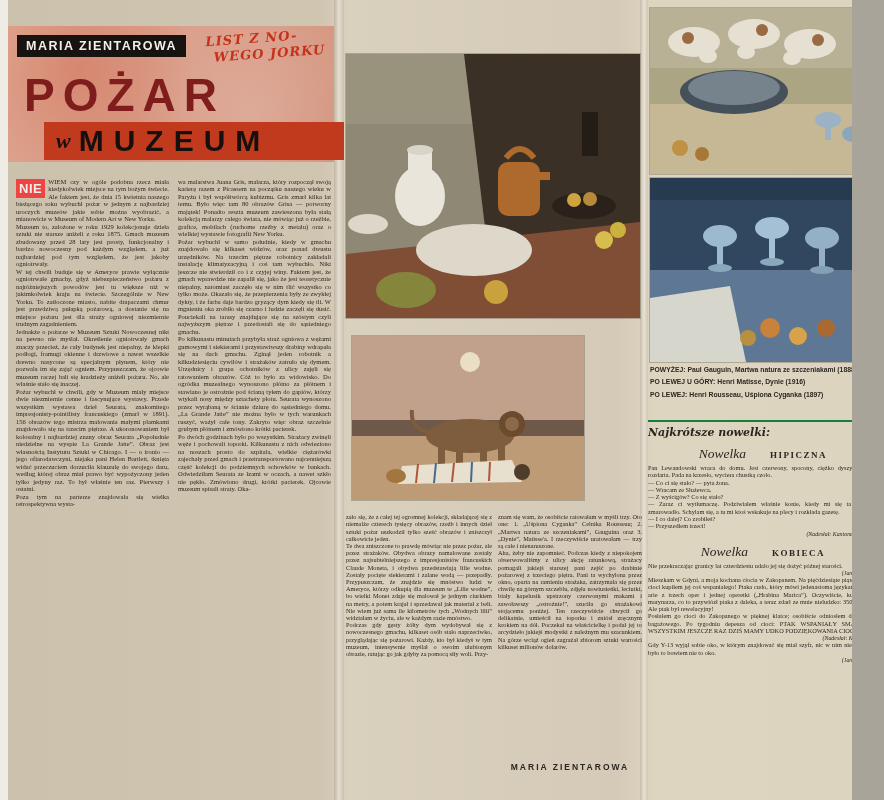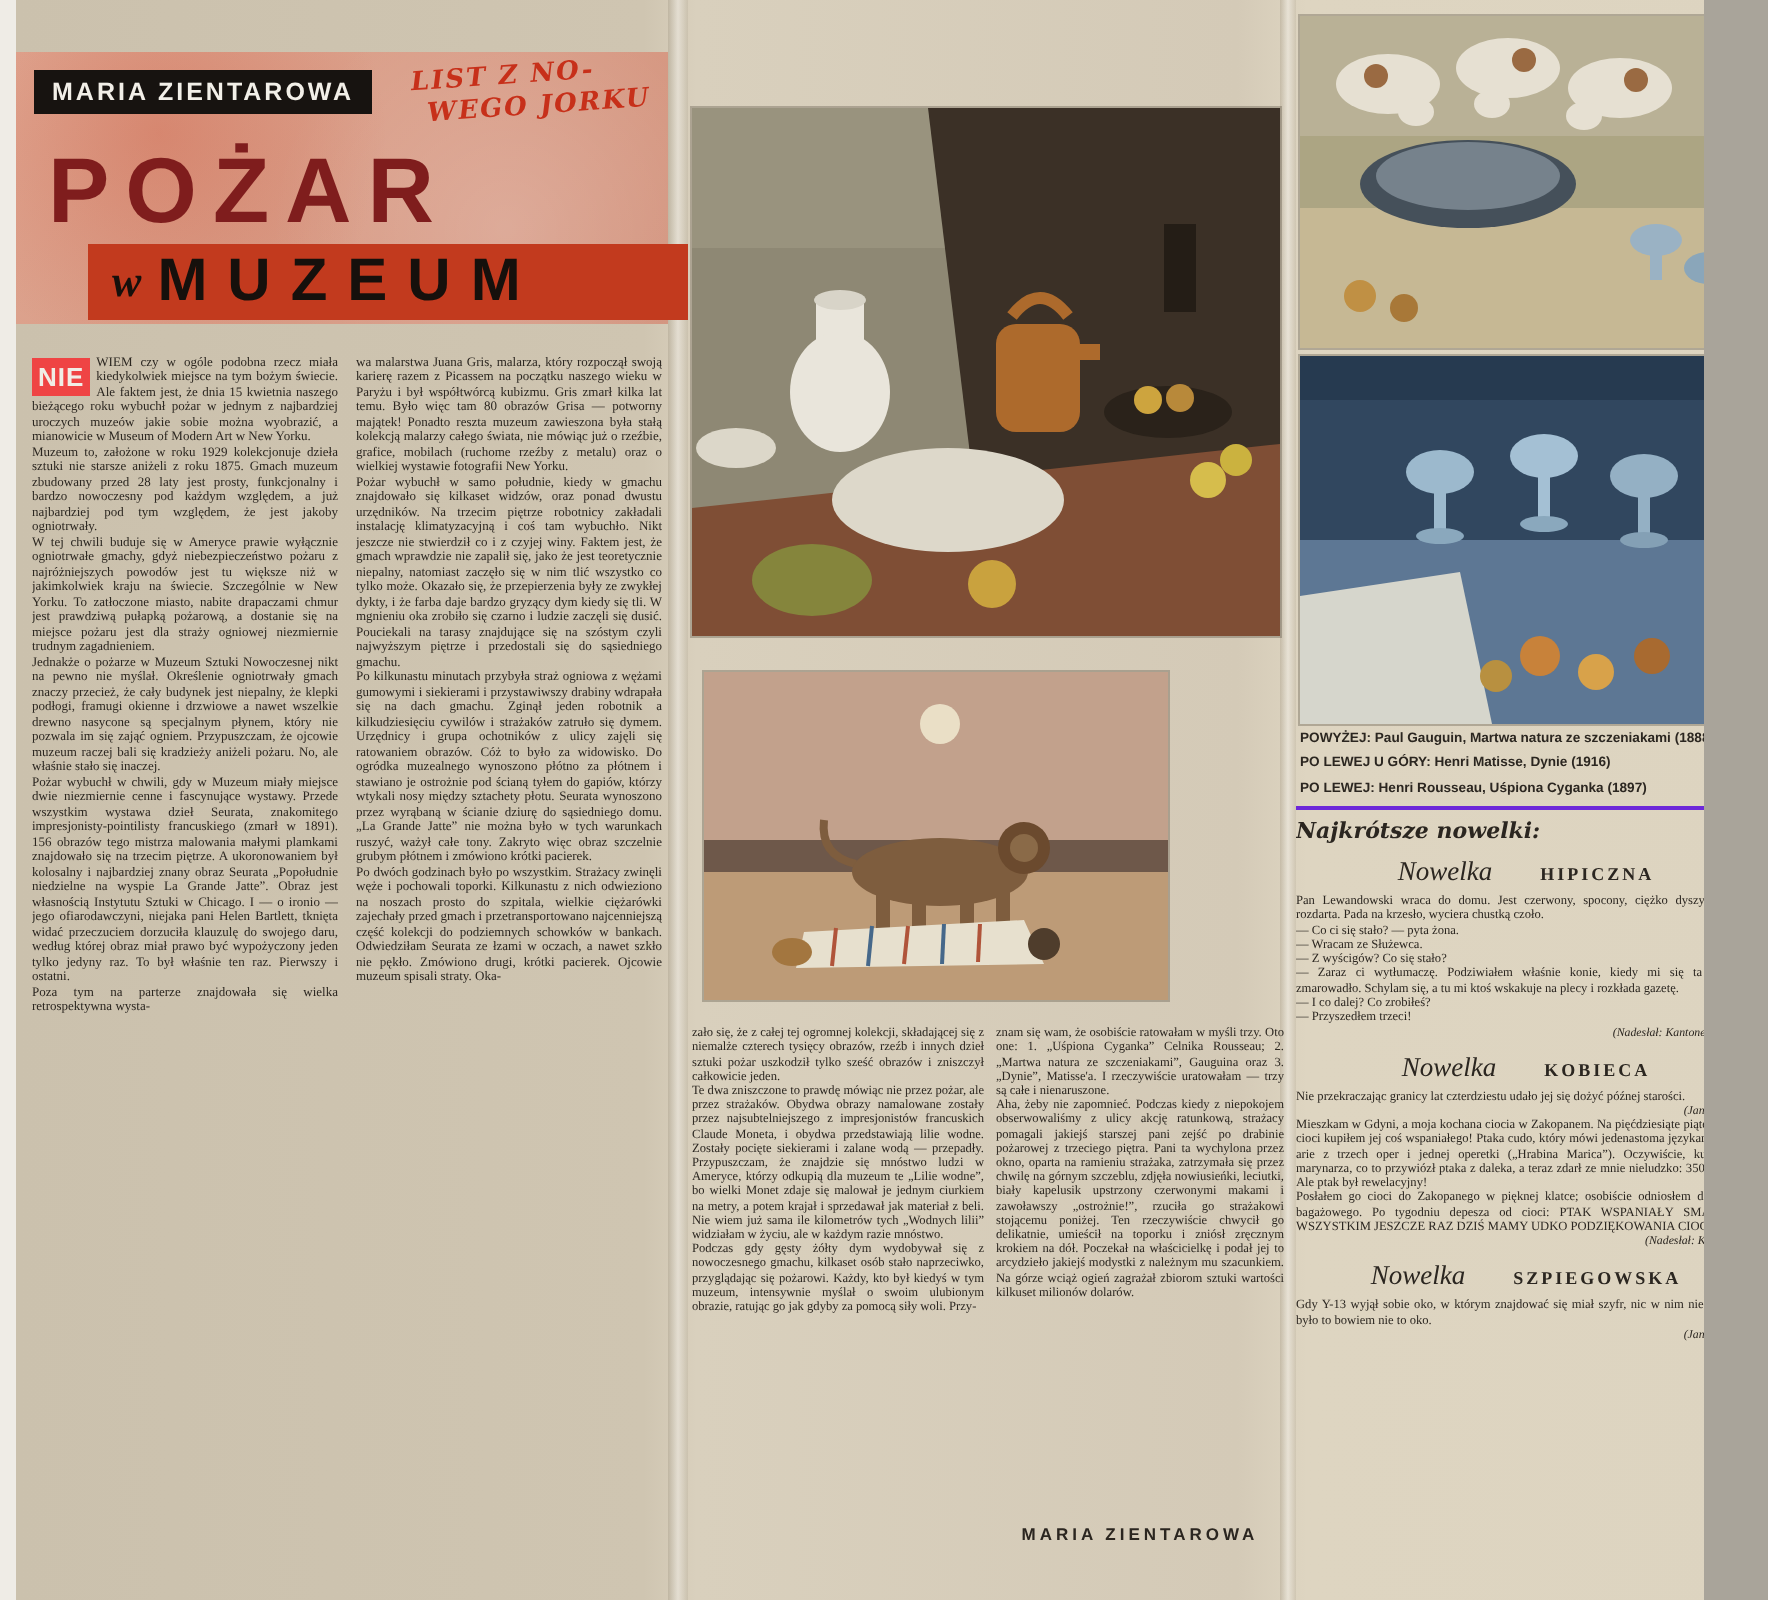"Najkrótsze nowelki:" .novellas { border-top: 2px solid #6d28d9 -> 2px solid #15803d; top: 403px -> 420px }
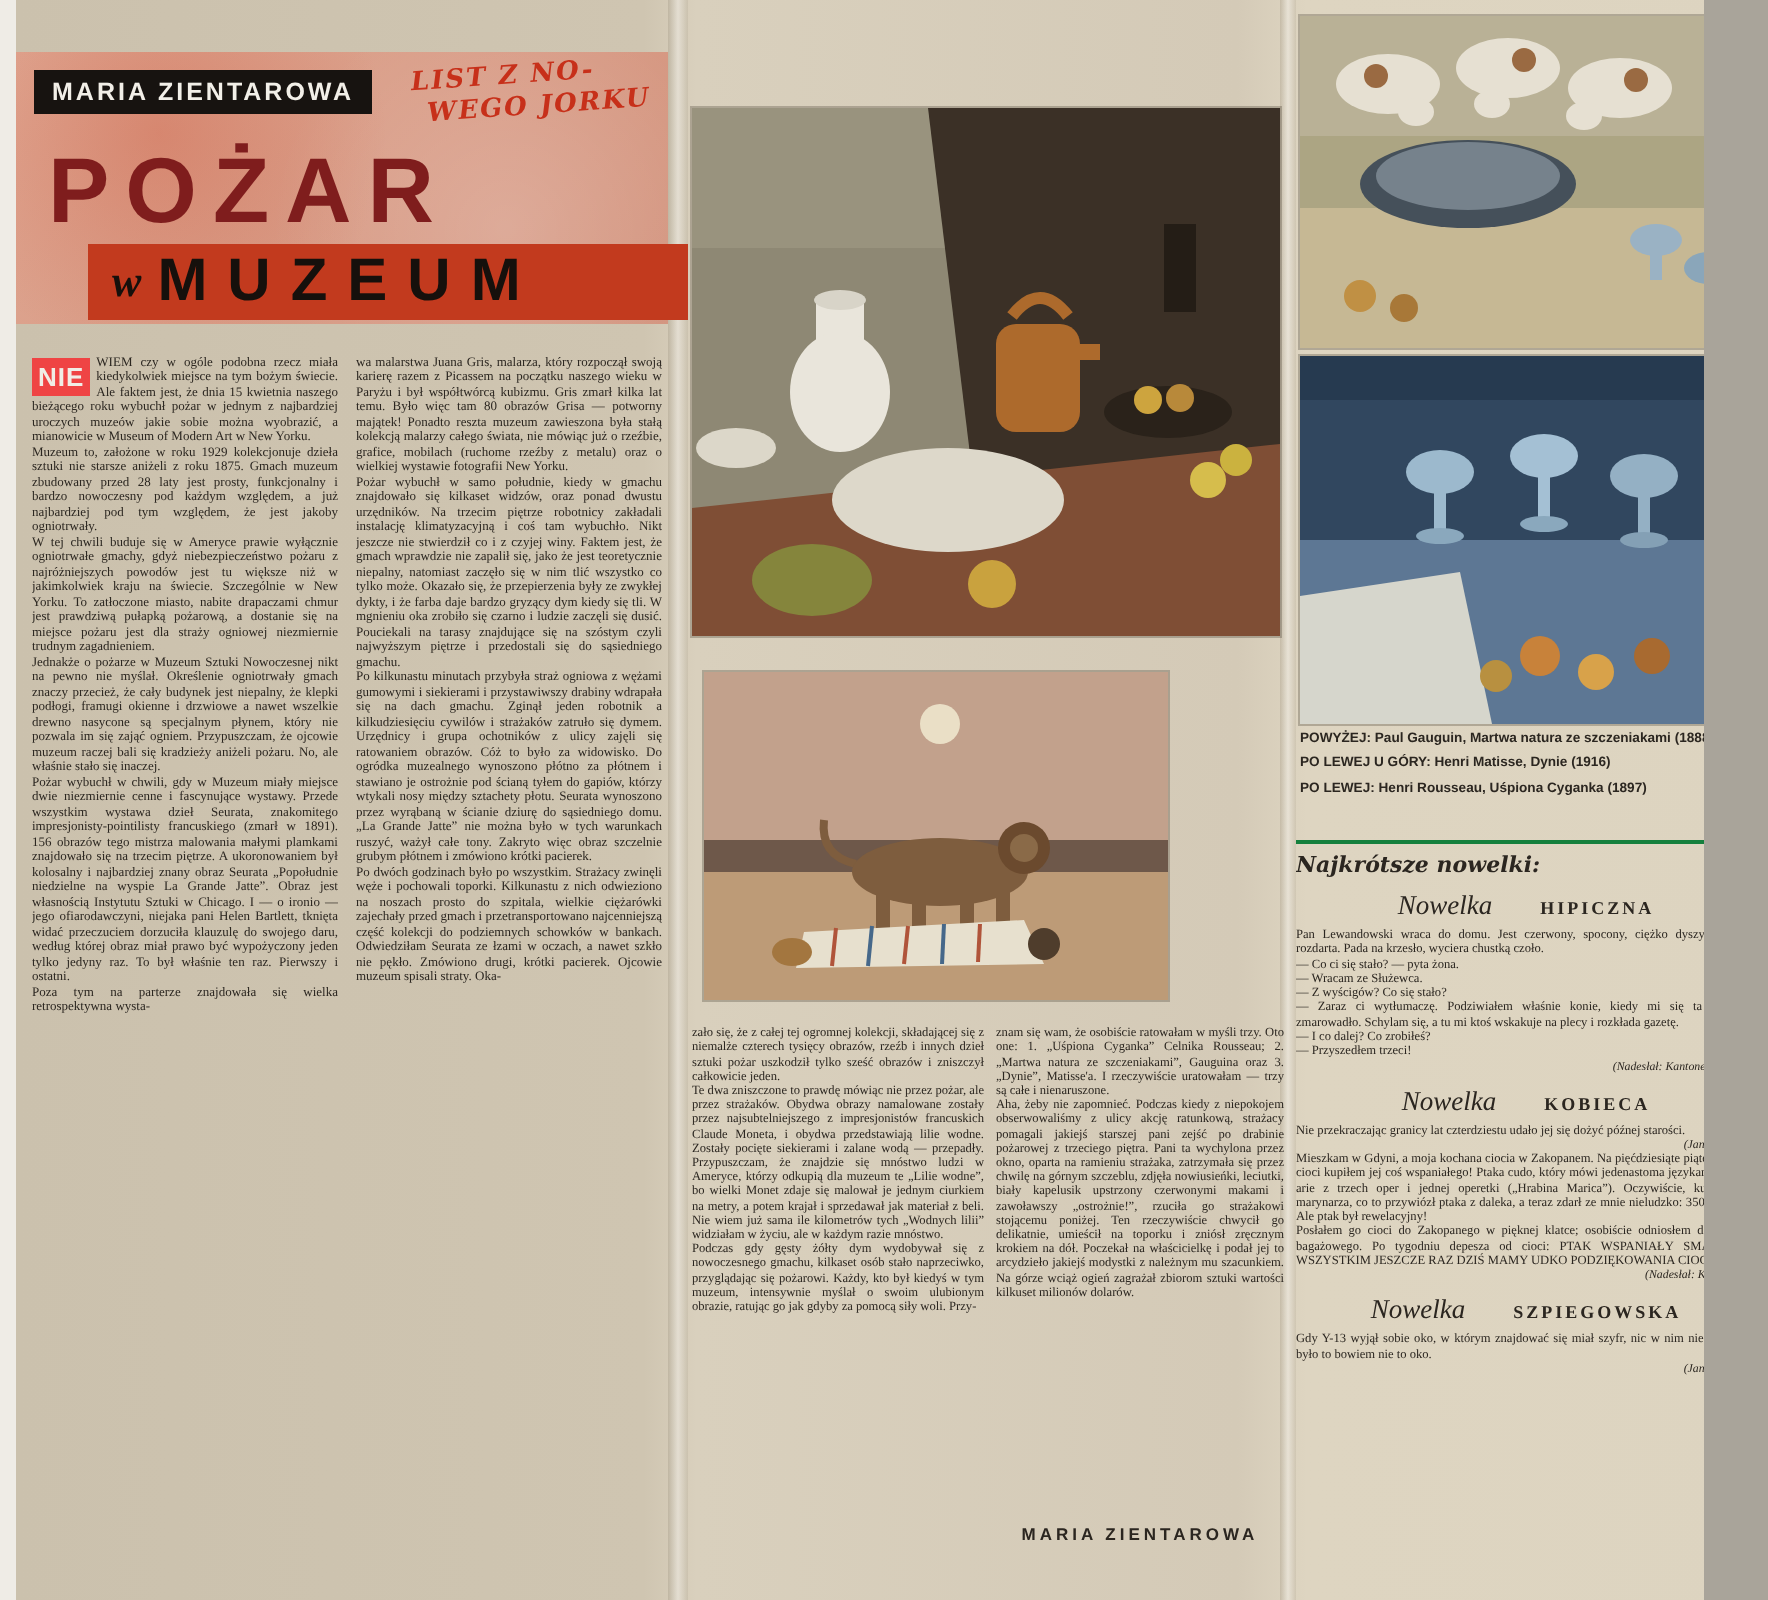"Nowelka SZPIEGOWSKA" div.nov-head { html: <div> <span>Nowelka</span> <span>SZPIEGOWSKA</span> </div> -> none }
